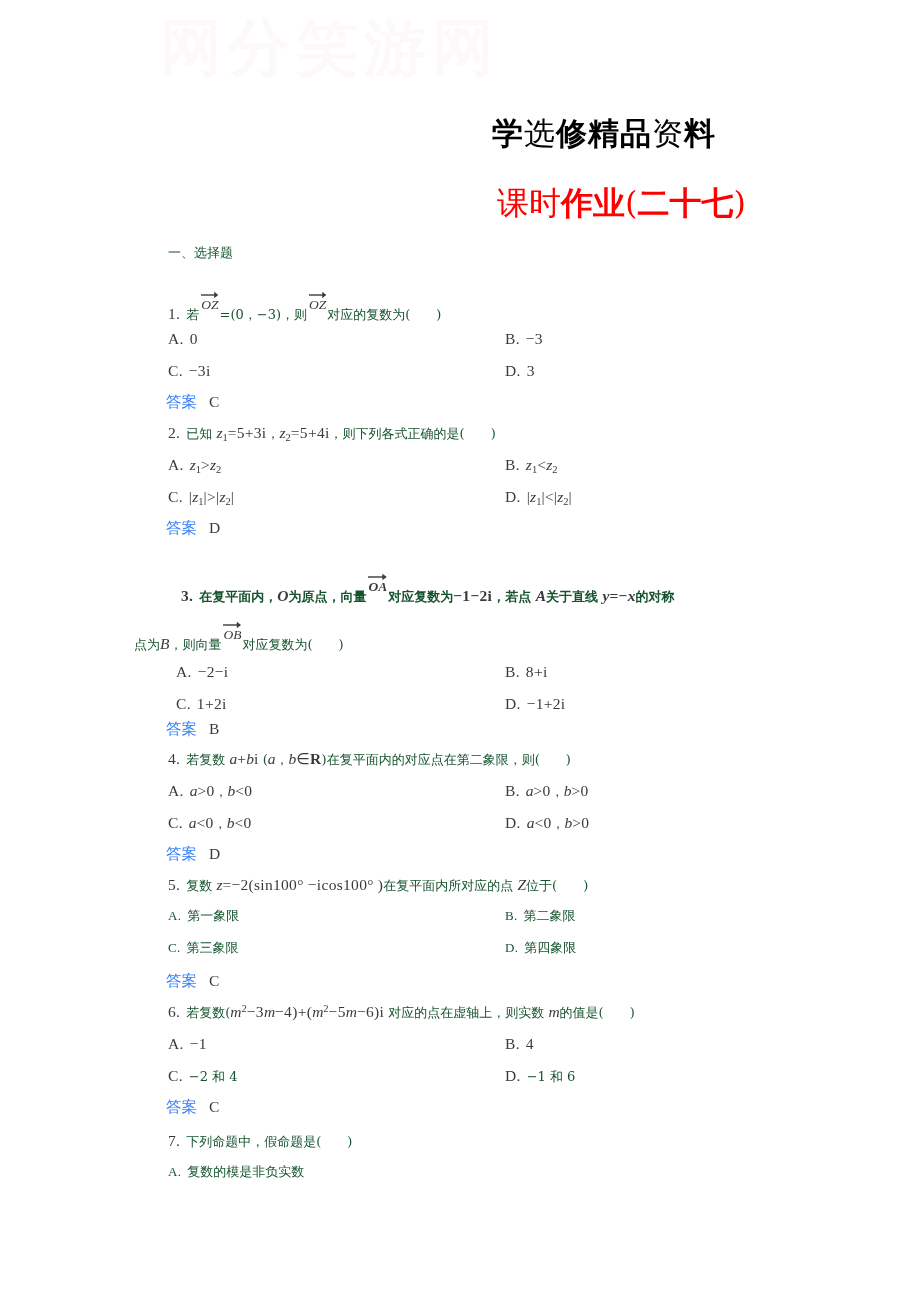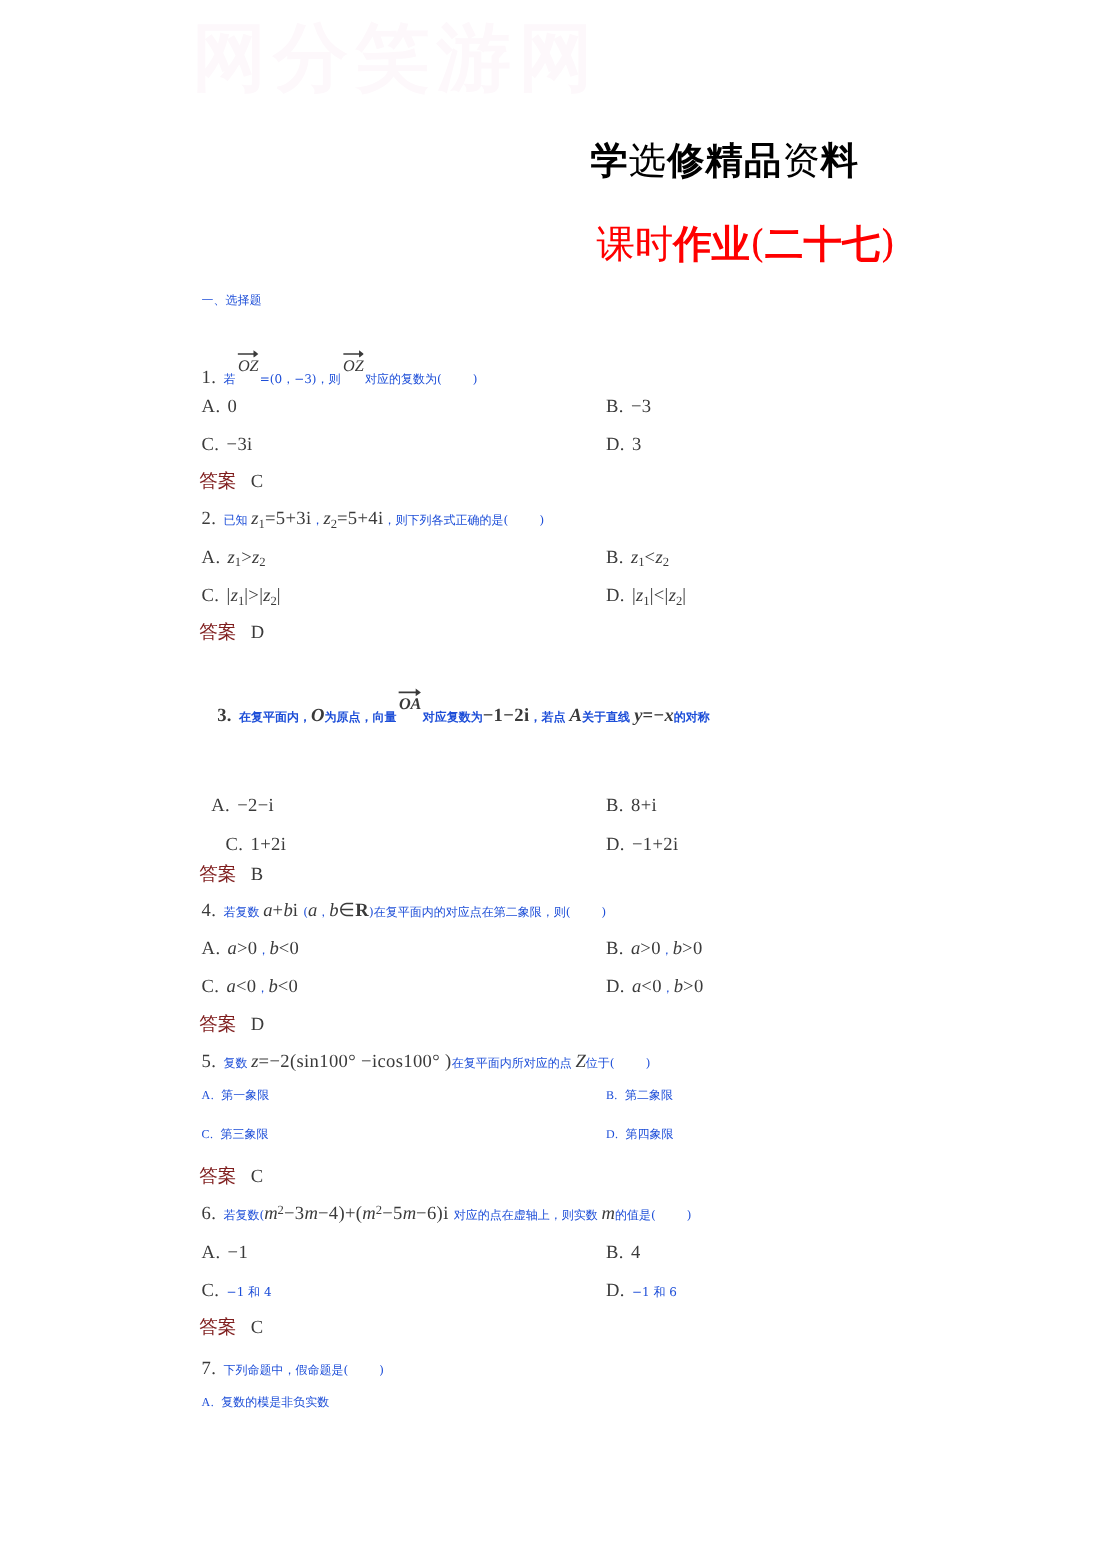"一、选择题" .cn { color: #1d4ed8 -> #14532d; font-size: 10px -> 13px }
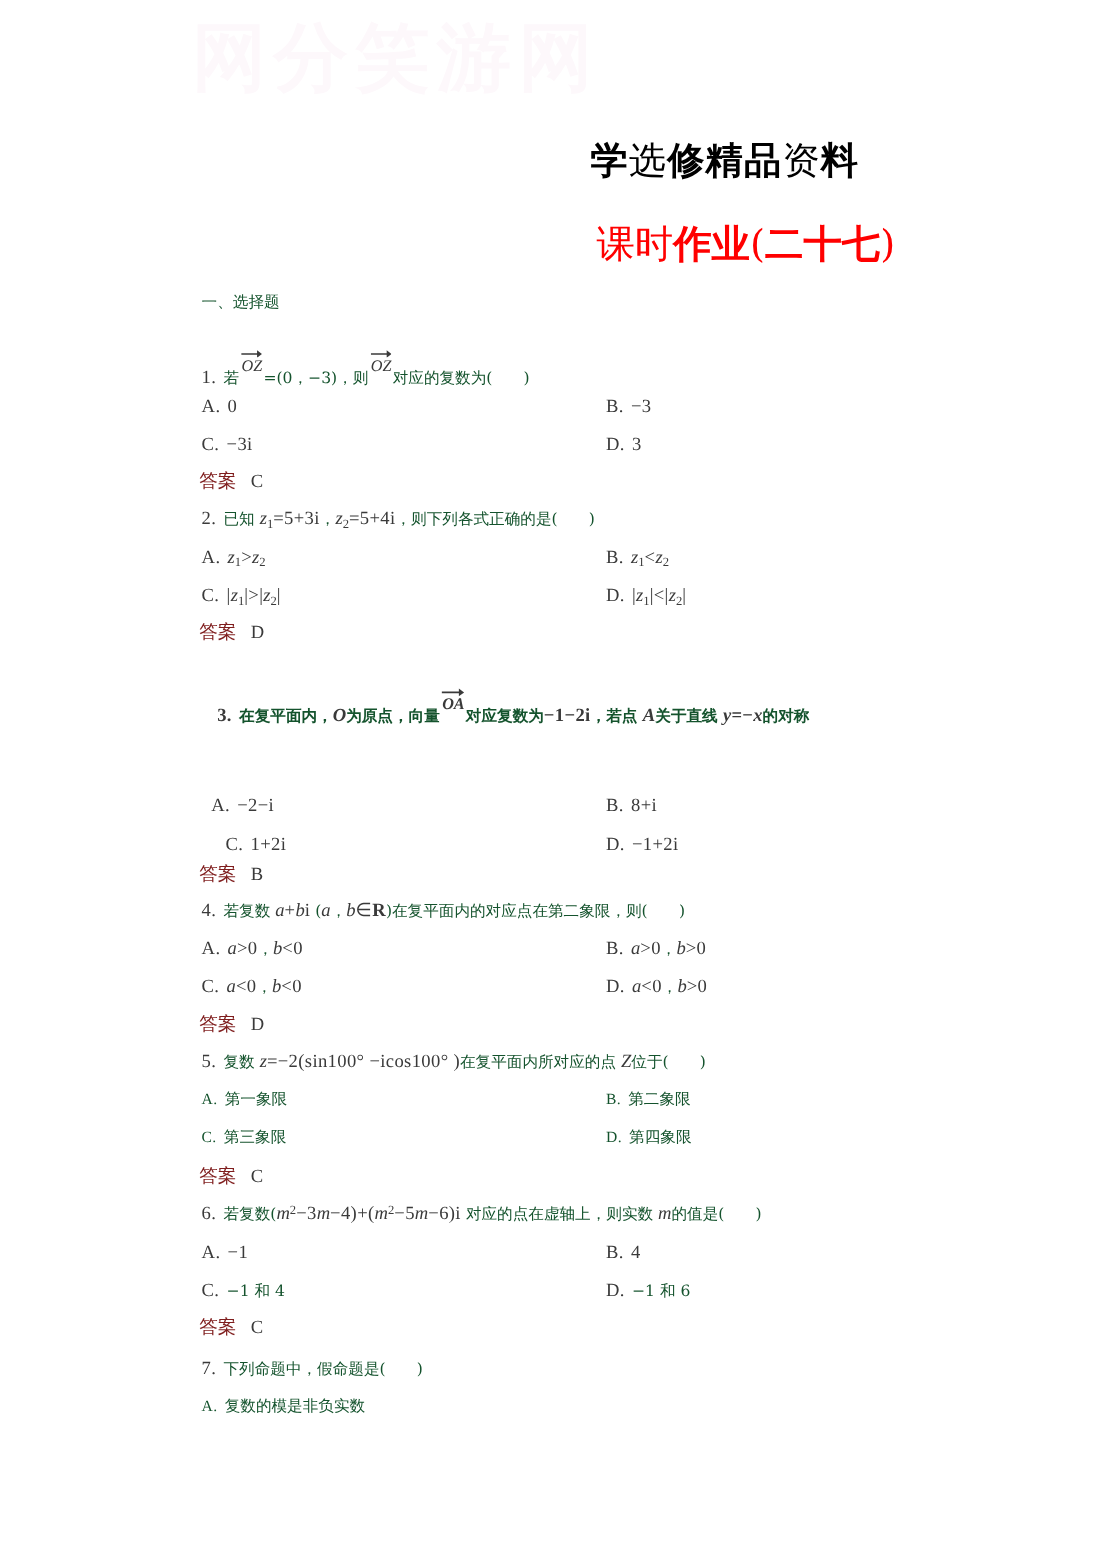"答案" .ans-label { color: #7f1d1d -> #3b82f6 }
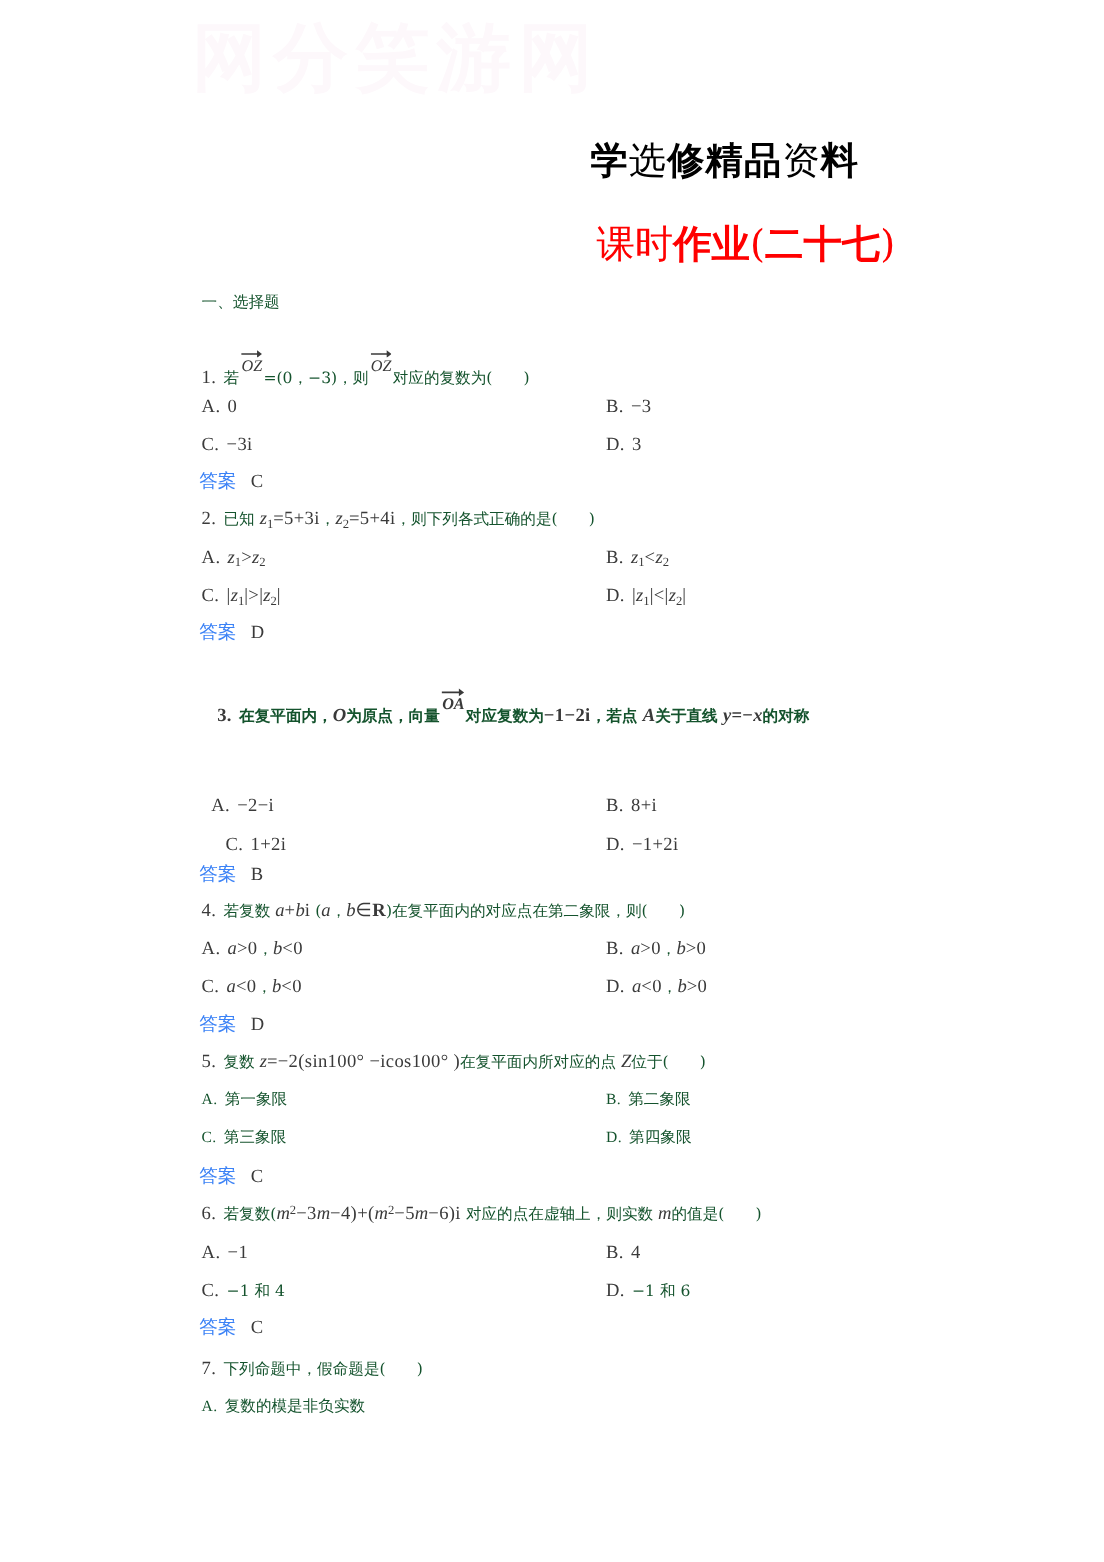"点为B，则向量 OB对应复数为( )" div.line { html: none -> <div> <span>点为</span><span>B</span><span>，则向量</span><span><svg> <line></line> <polygon></polygon> </svg><span>OB</span></span><span>对应复数为(</span><span></span><span>)</span> </div> }
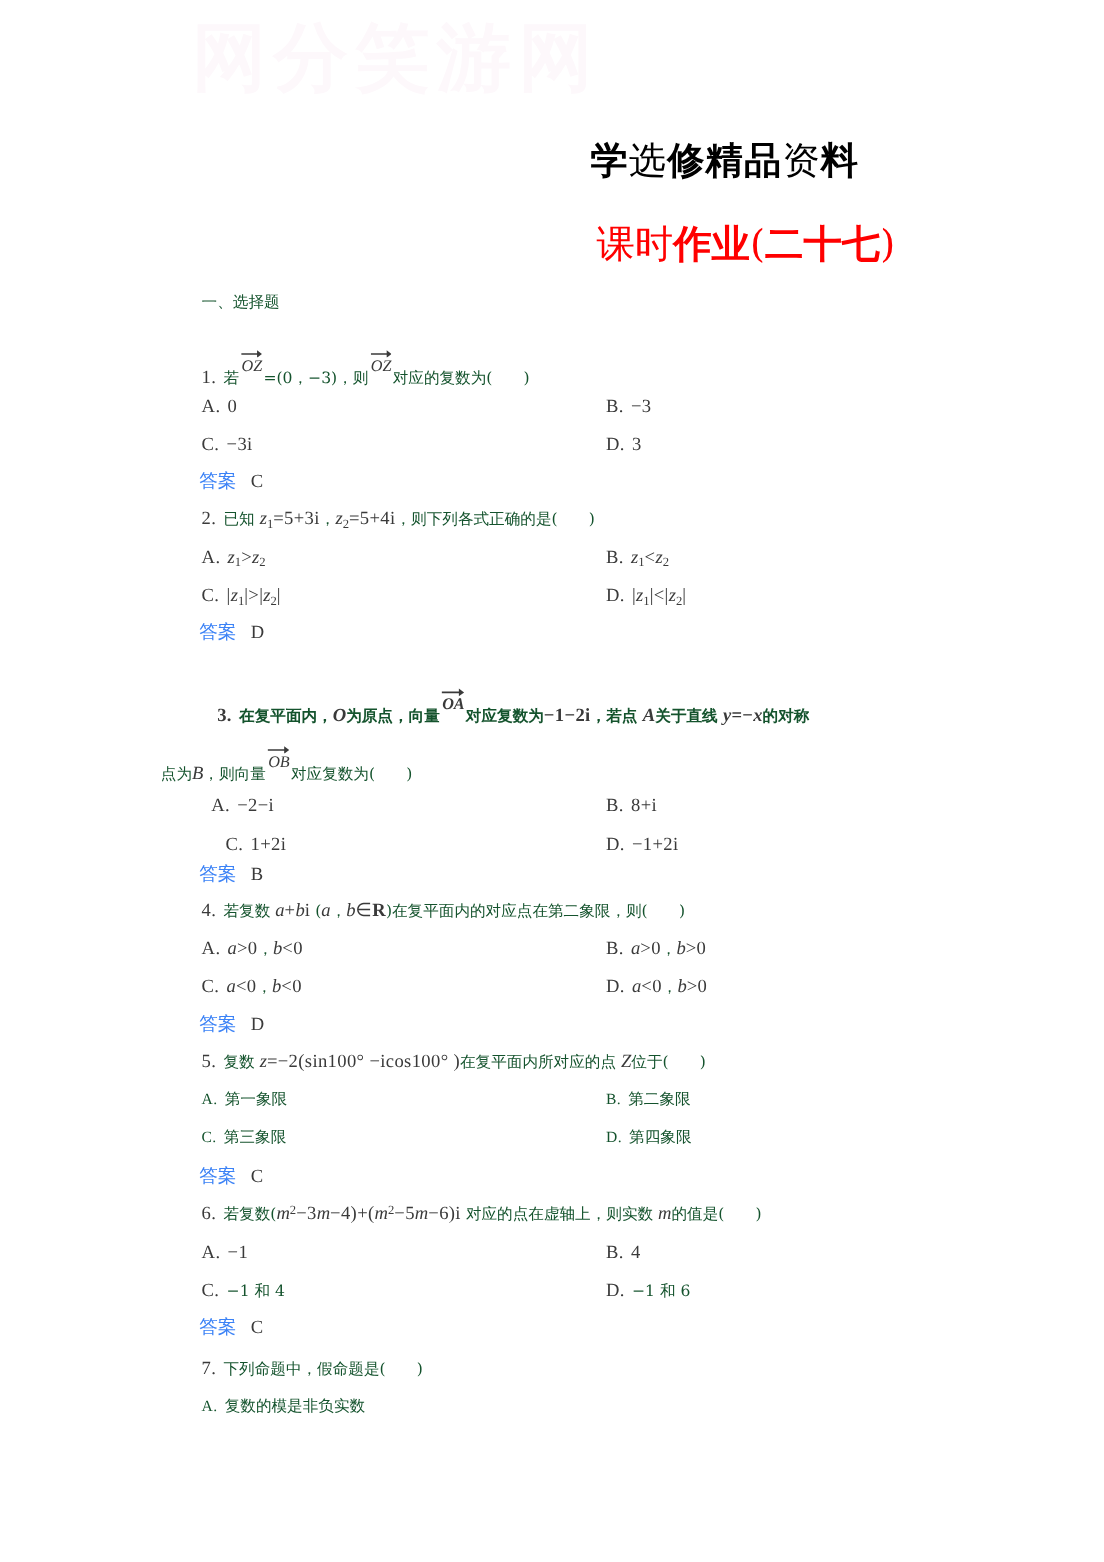"C. 1+2i" div.line { left: 188px -> 176px }
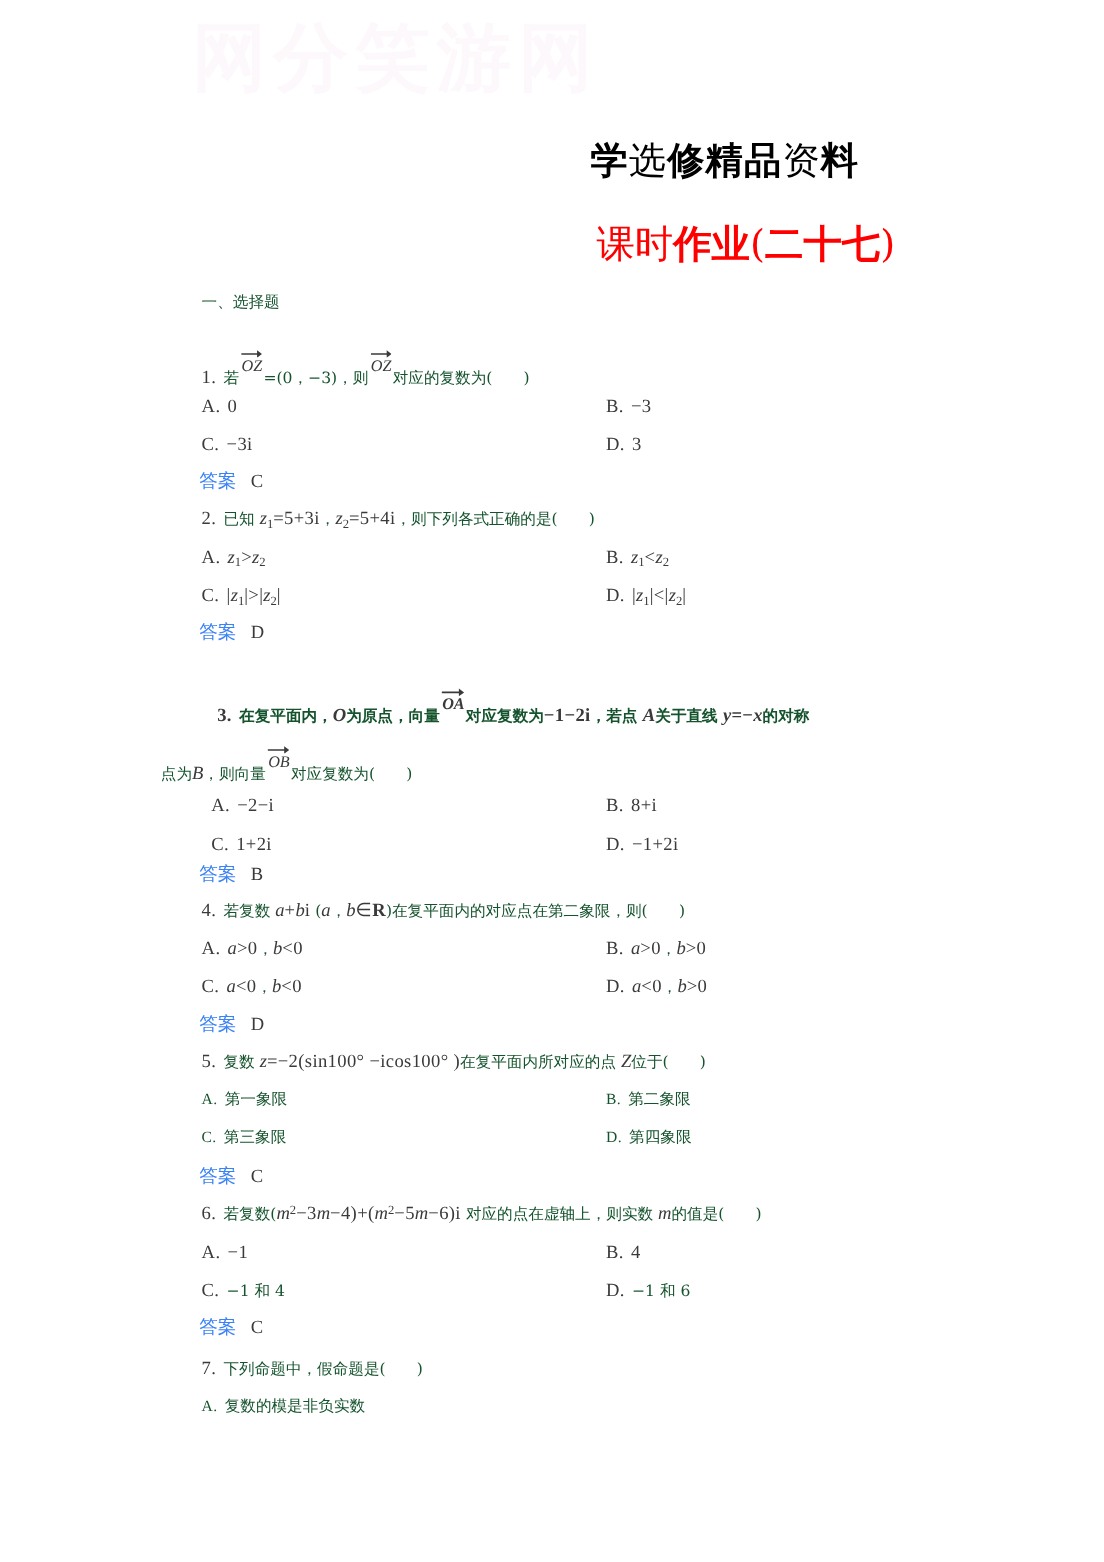"−1 和 4" span.cn { text: 1 -> 2 }
